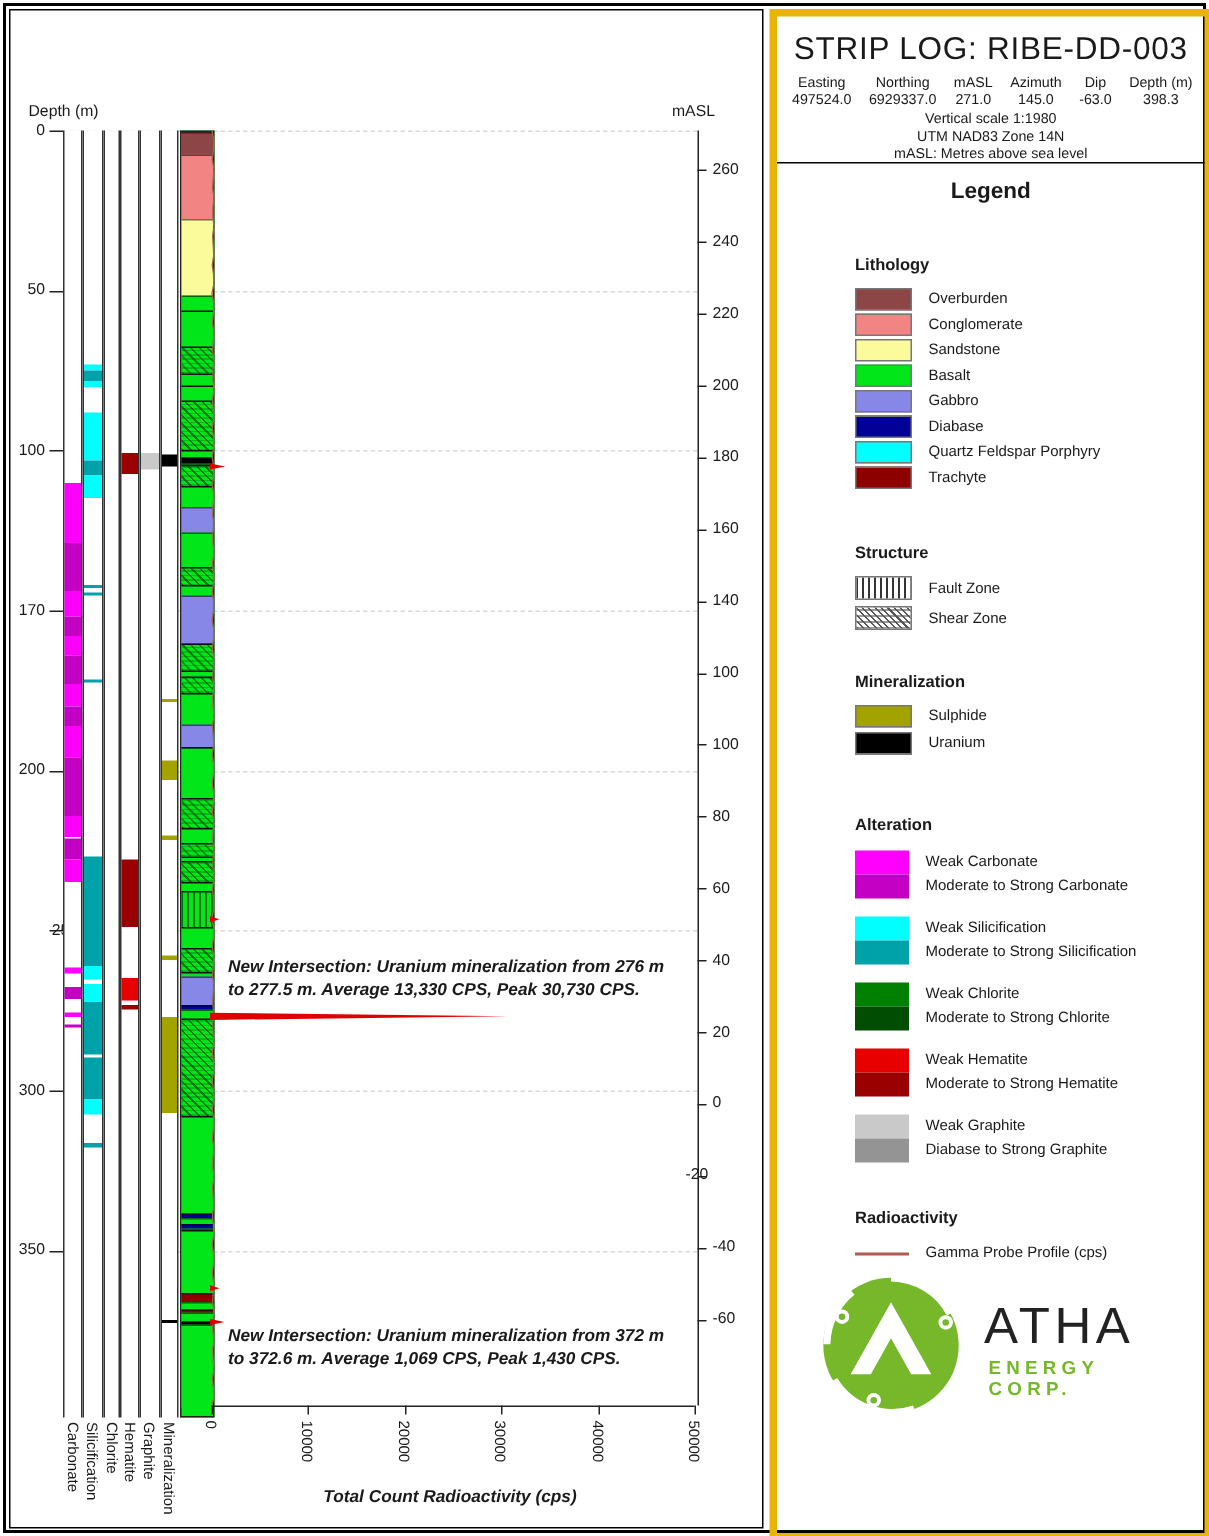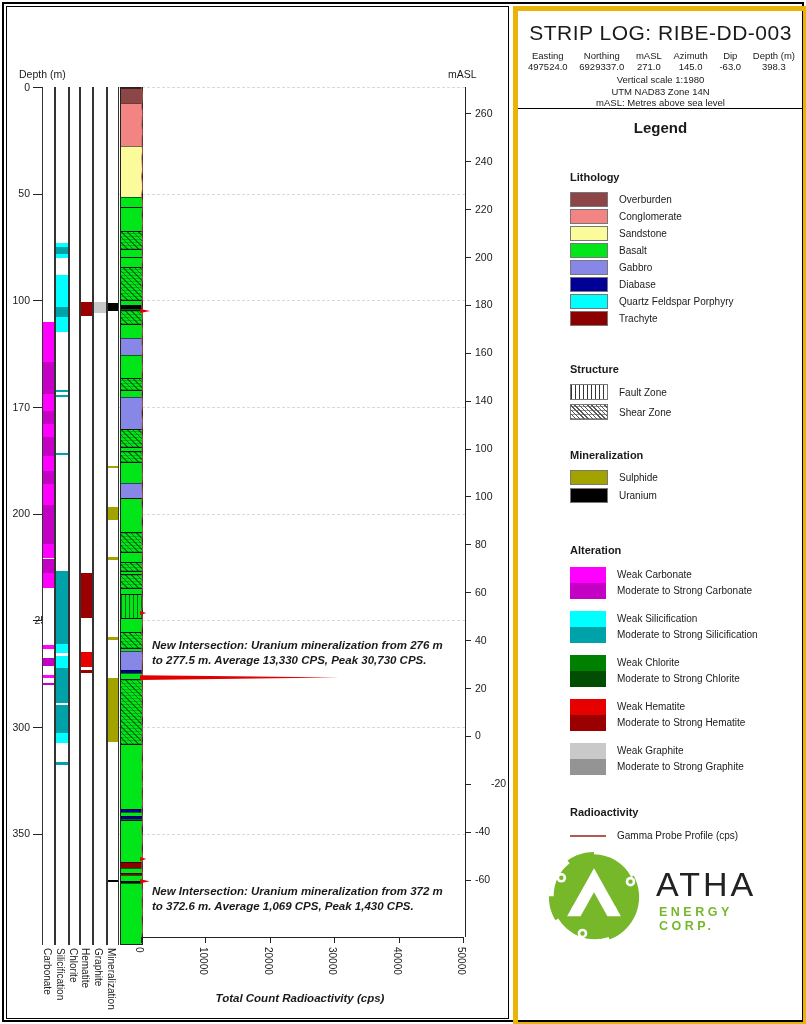"Moderate to Strong Graphite" div.lg-lab { text: Moderate -> Diabase }
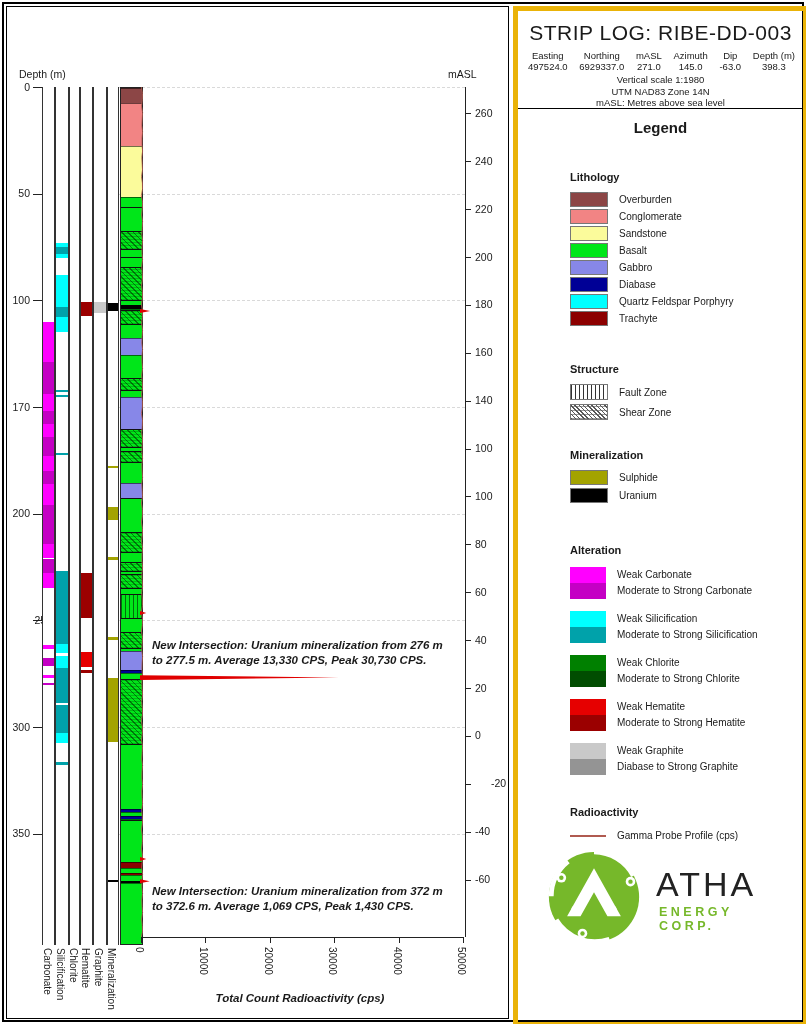"-20" div.abs { left: 491px -> 457px }
